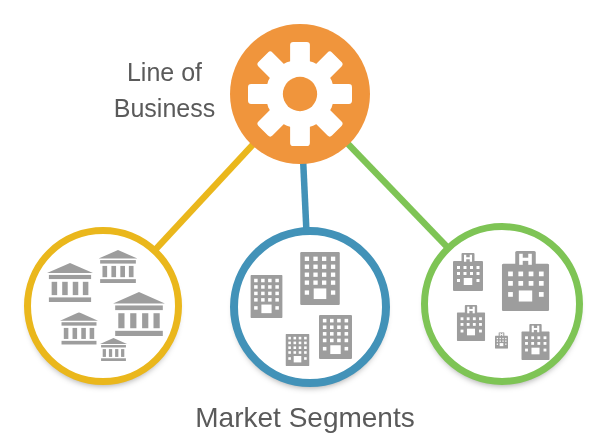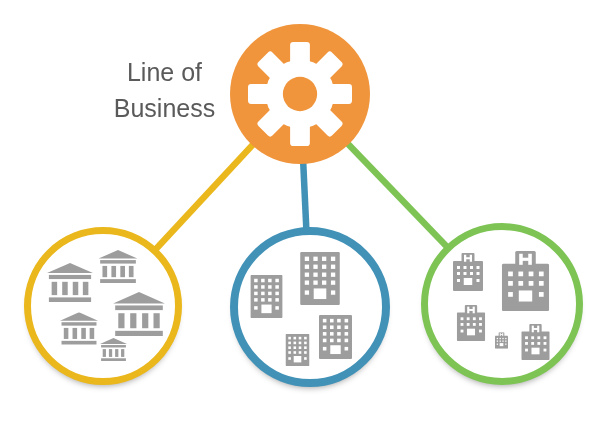"Market Segments" div.caption { html: none -> <div>Market Segments</div> }
